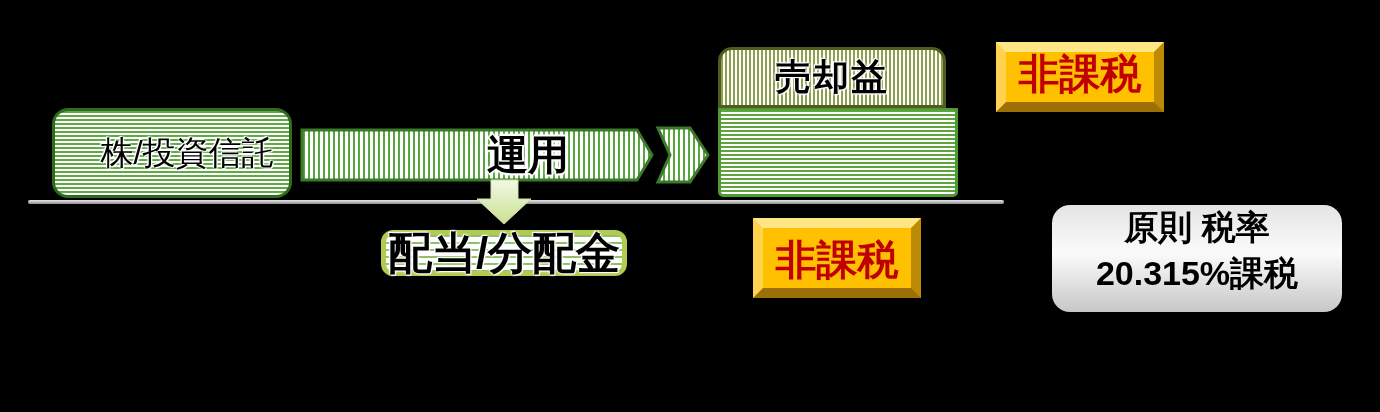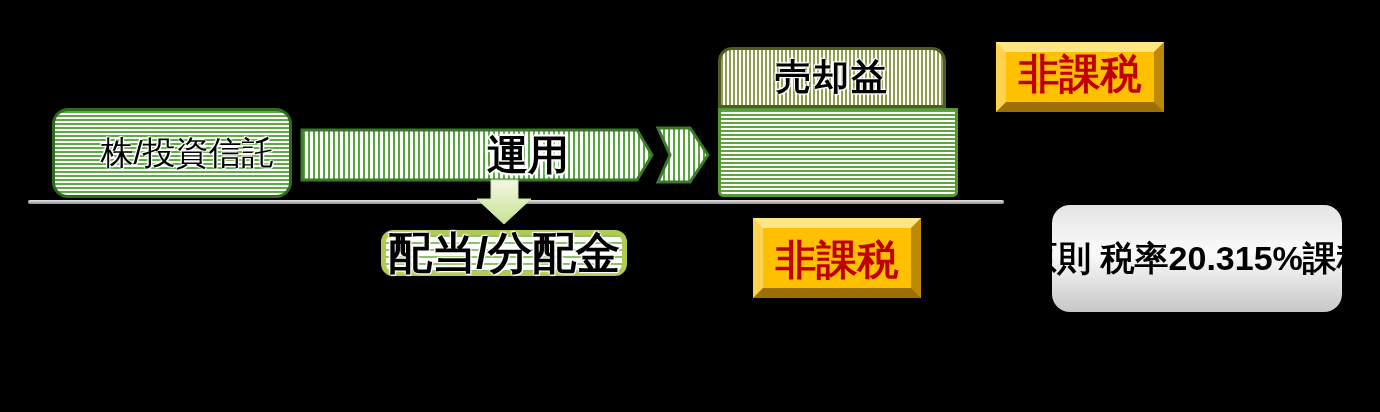"原則 税率" .tax-note { flex-direction: none -> column; justify-content: center -> none }
